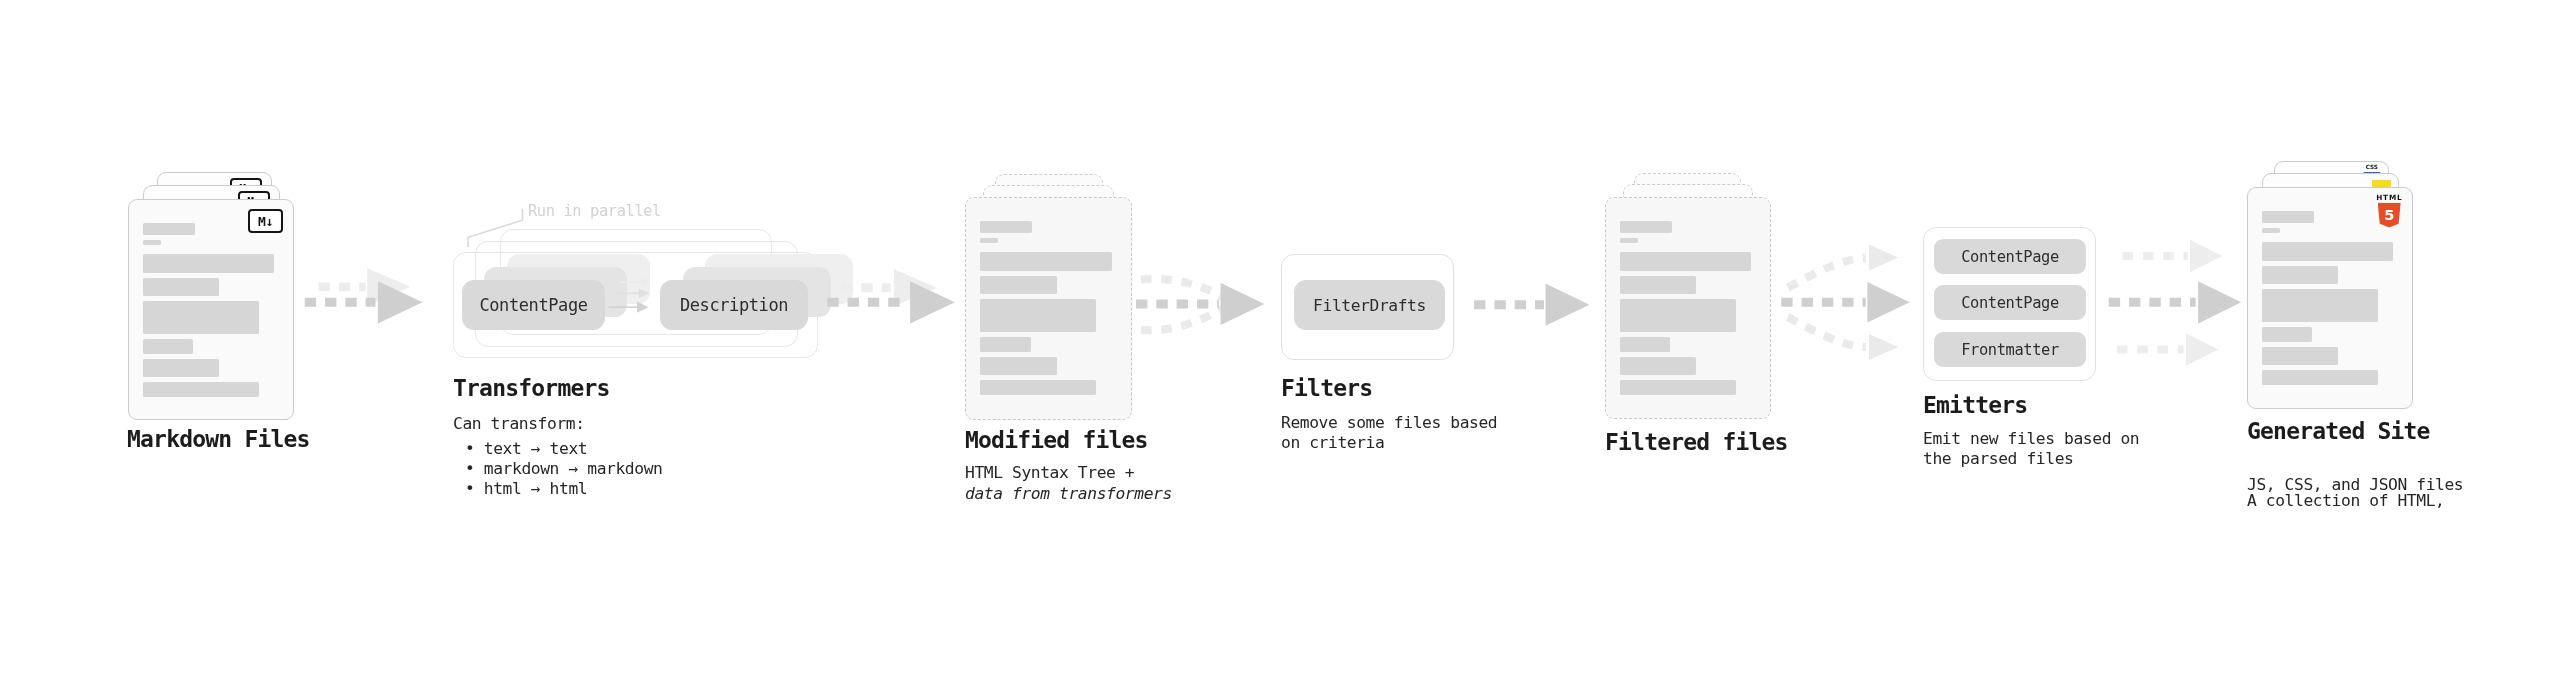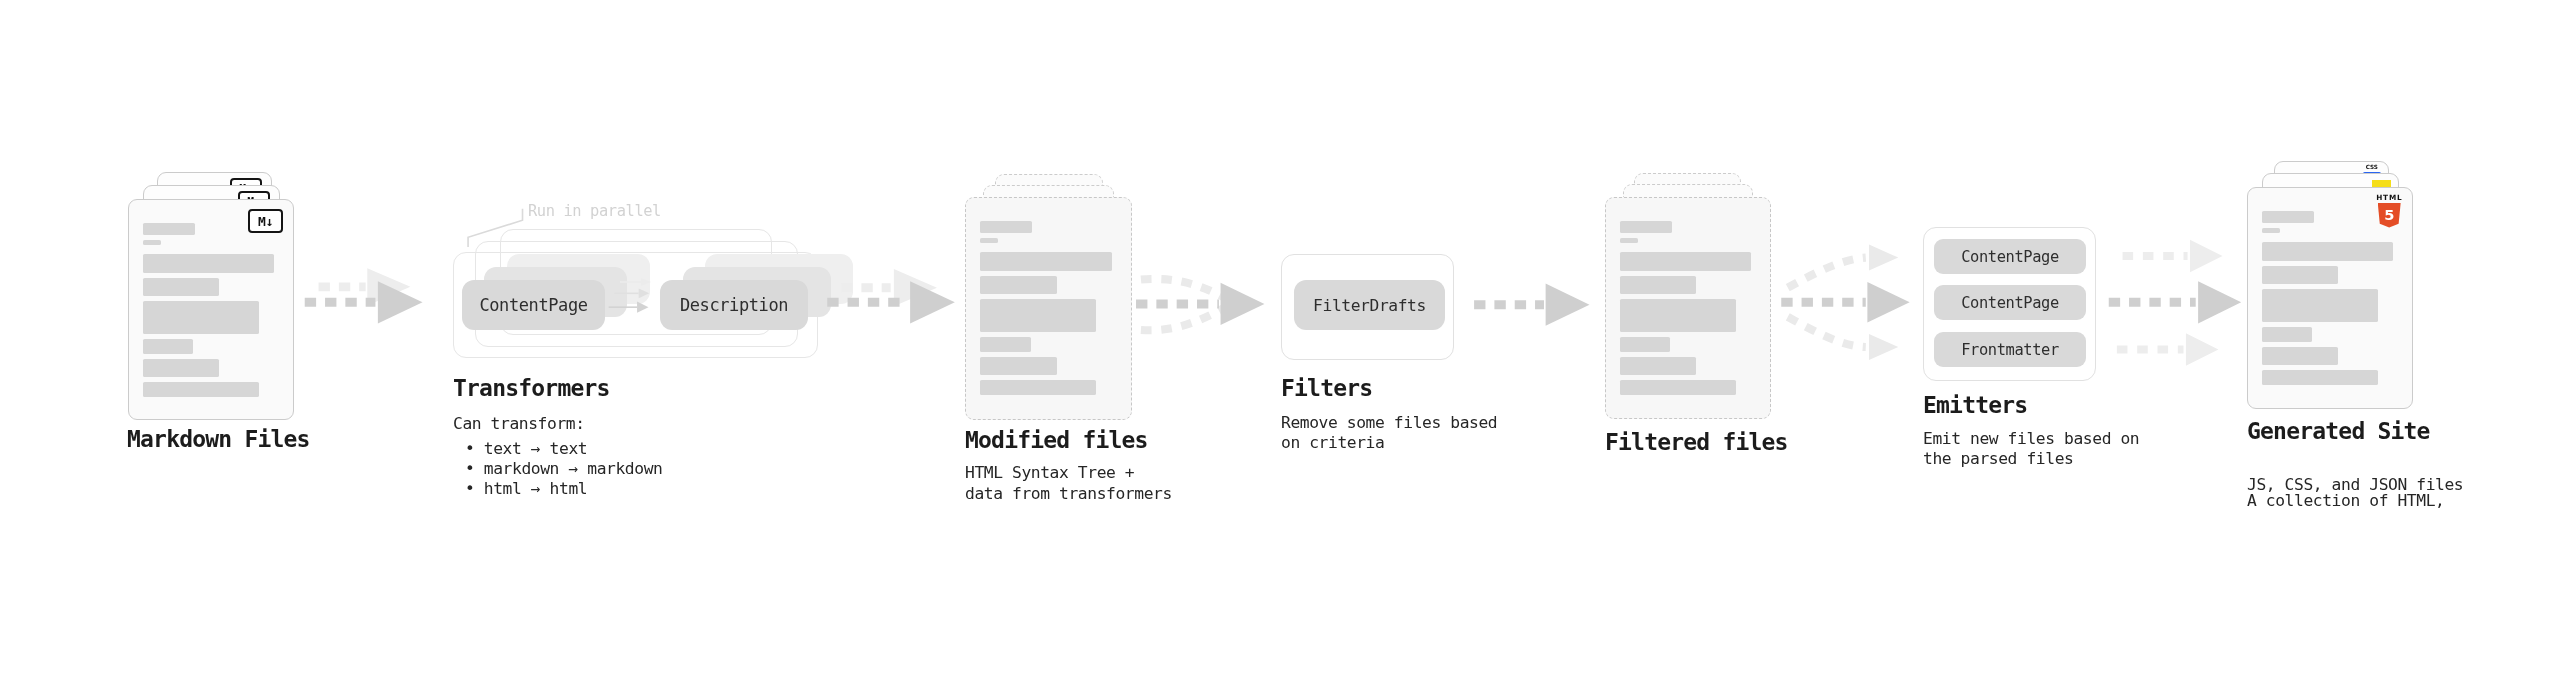"data from transformers" div.stage-sub { font-style: none -> italic }
